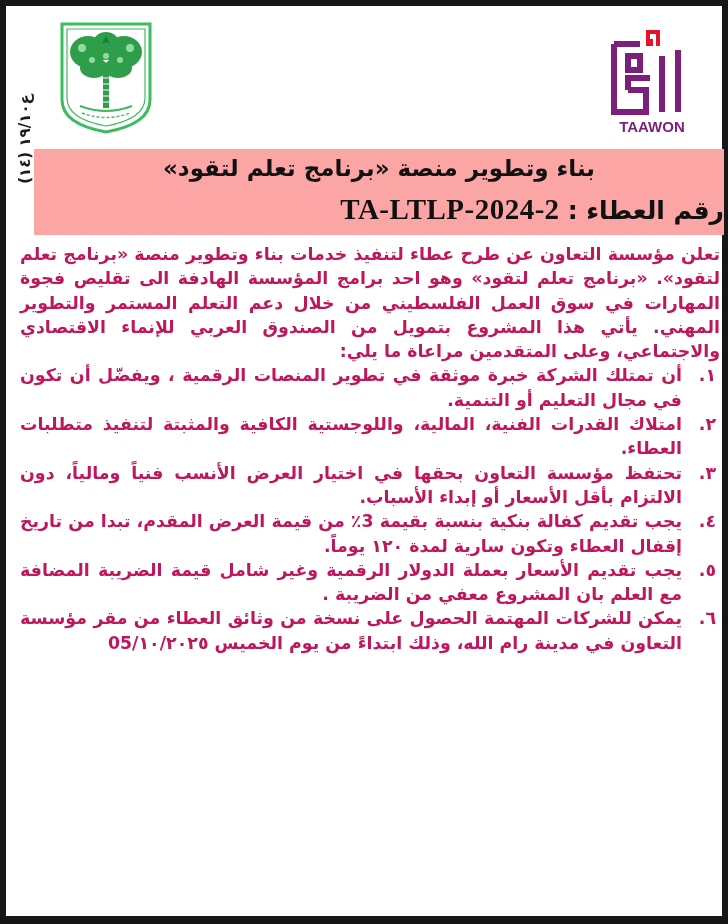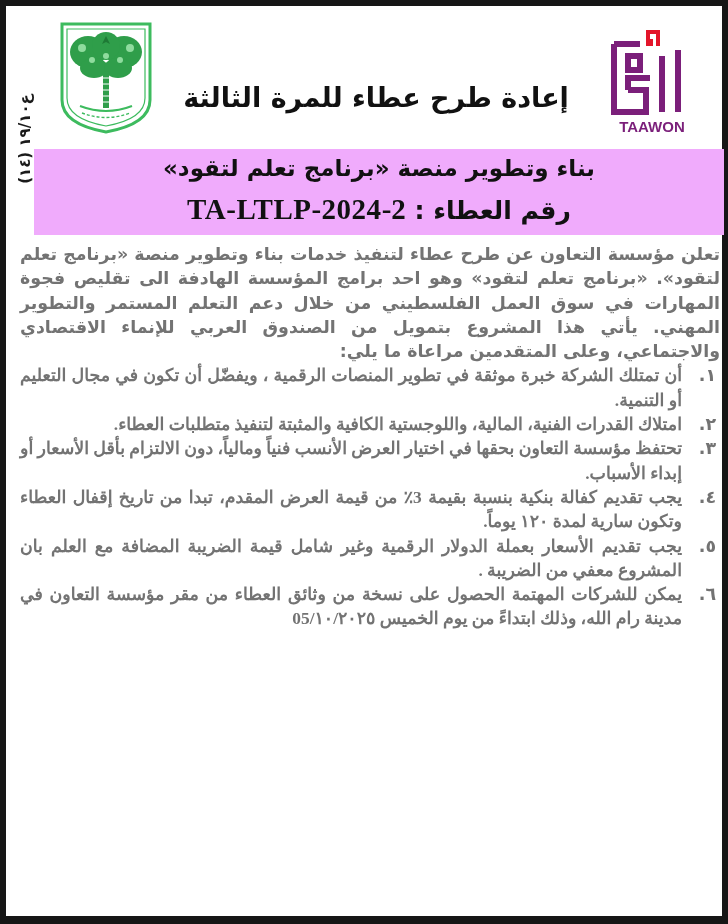"إعادة طرح عطاء للمرة الثالثة" div.headline { html: <div>إعادة طرح عطاء للمرة الثالثة</div> -> none }
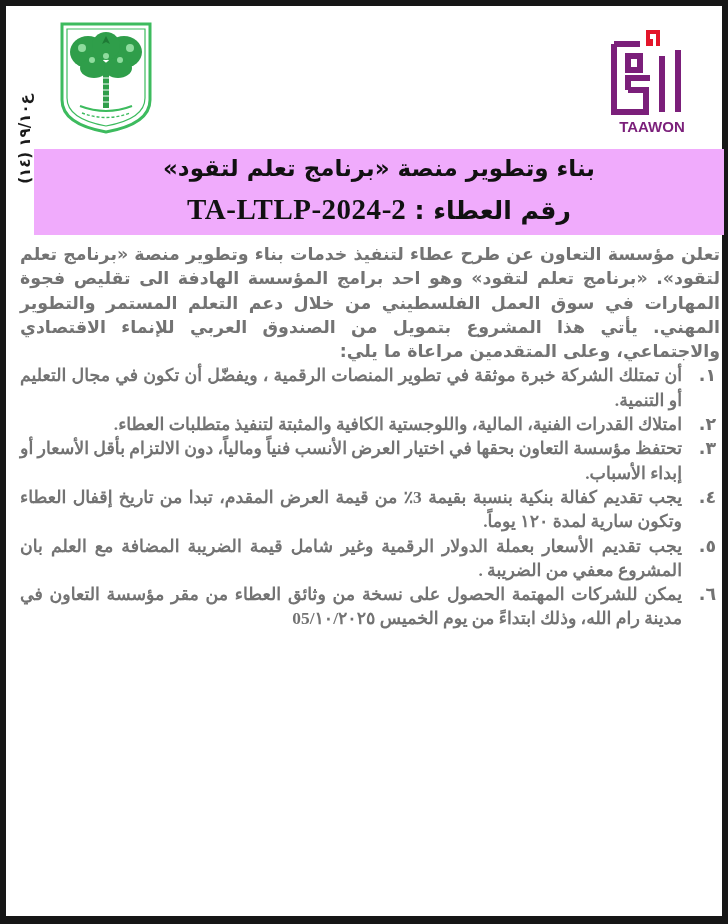"بناء وتطوير منصة «برنامج تعلم" .band { background: #f0abfc -> #fca5a5 }
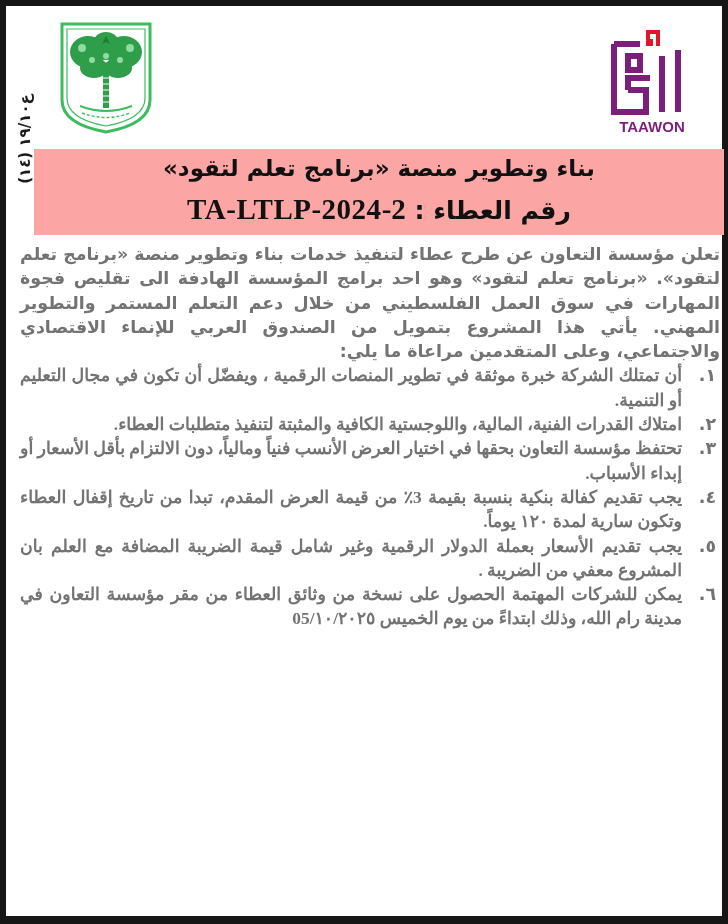"رقم العطاء : 2-TA-LTLP-2024" .band-line2 { text-align: center -> none }
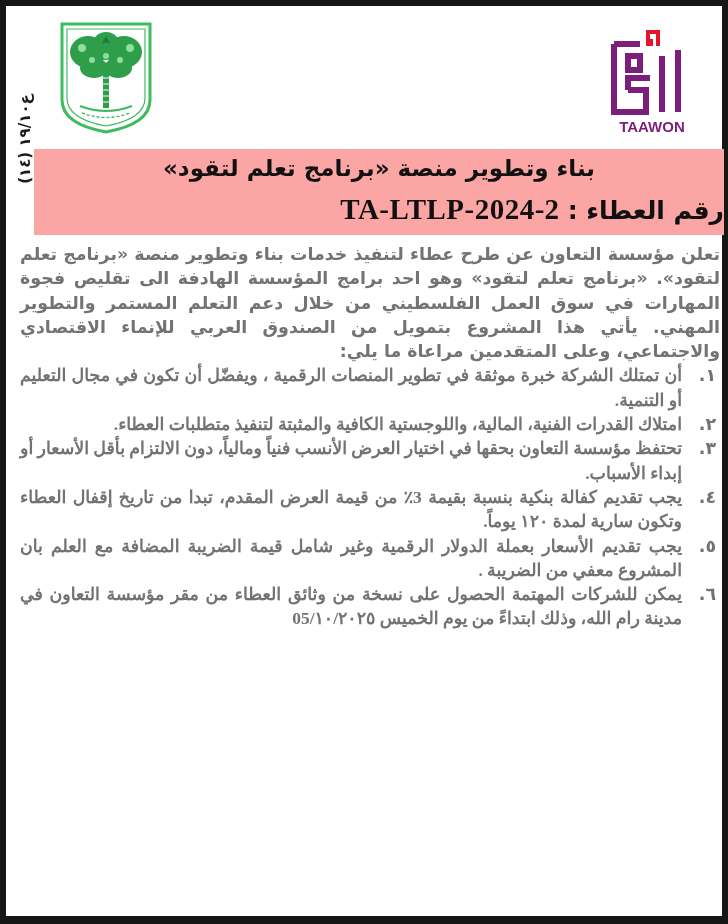"تعلن مؤسسة التعاون عن طرح" .body { color: #737373 -> #be185d }
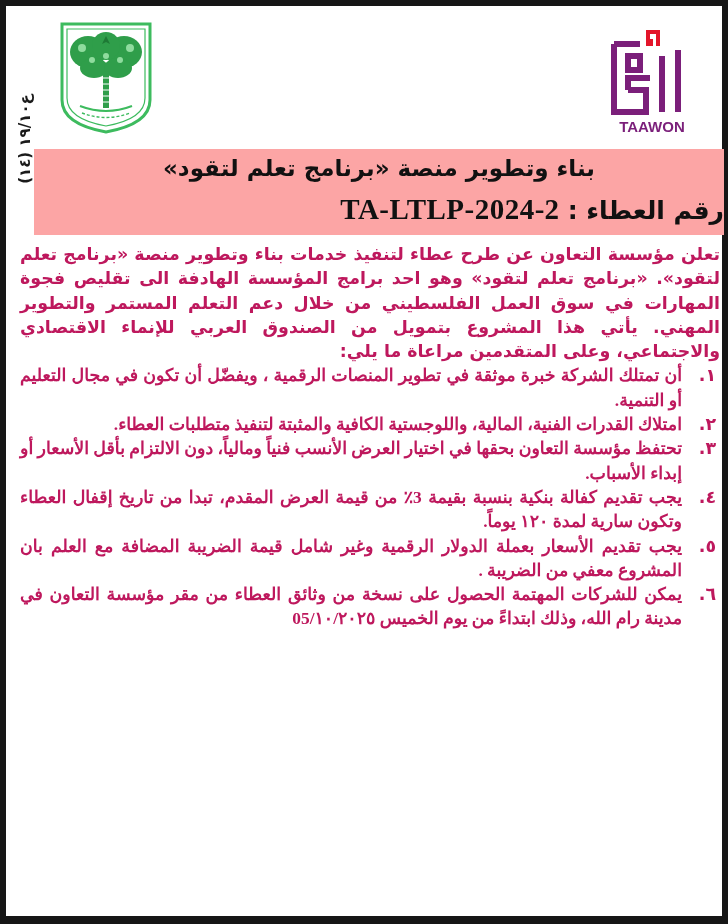"أن تمتلك الشركة خبرة موثقة" .items li p { font-family: Liberation Serif, serif -> none }
